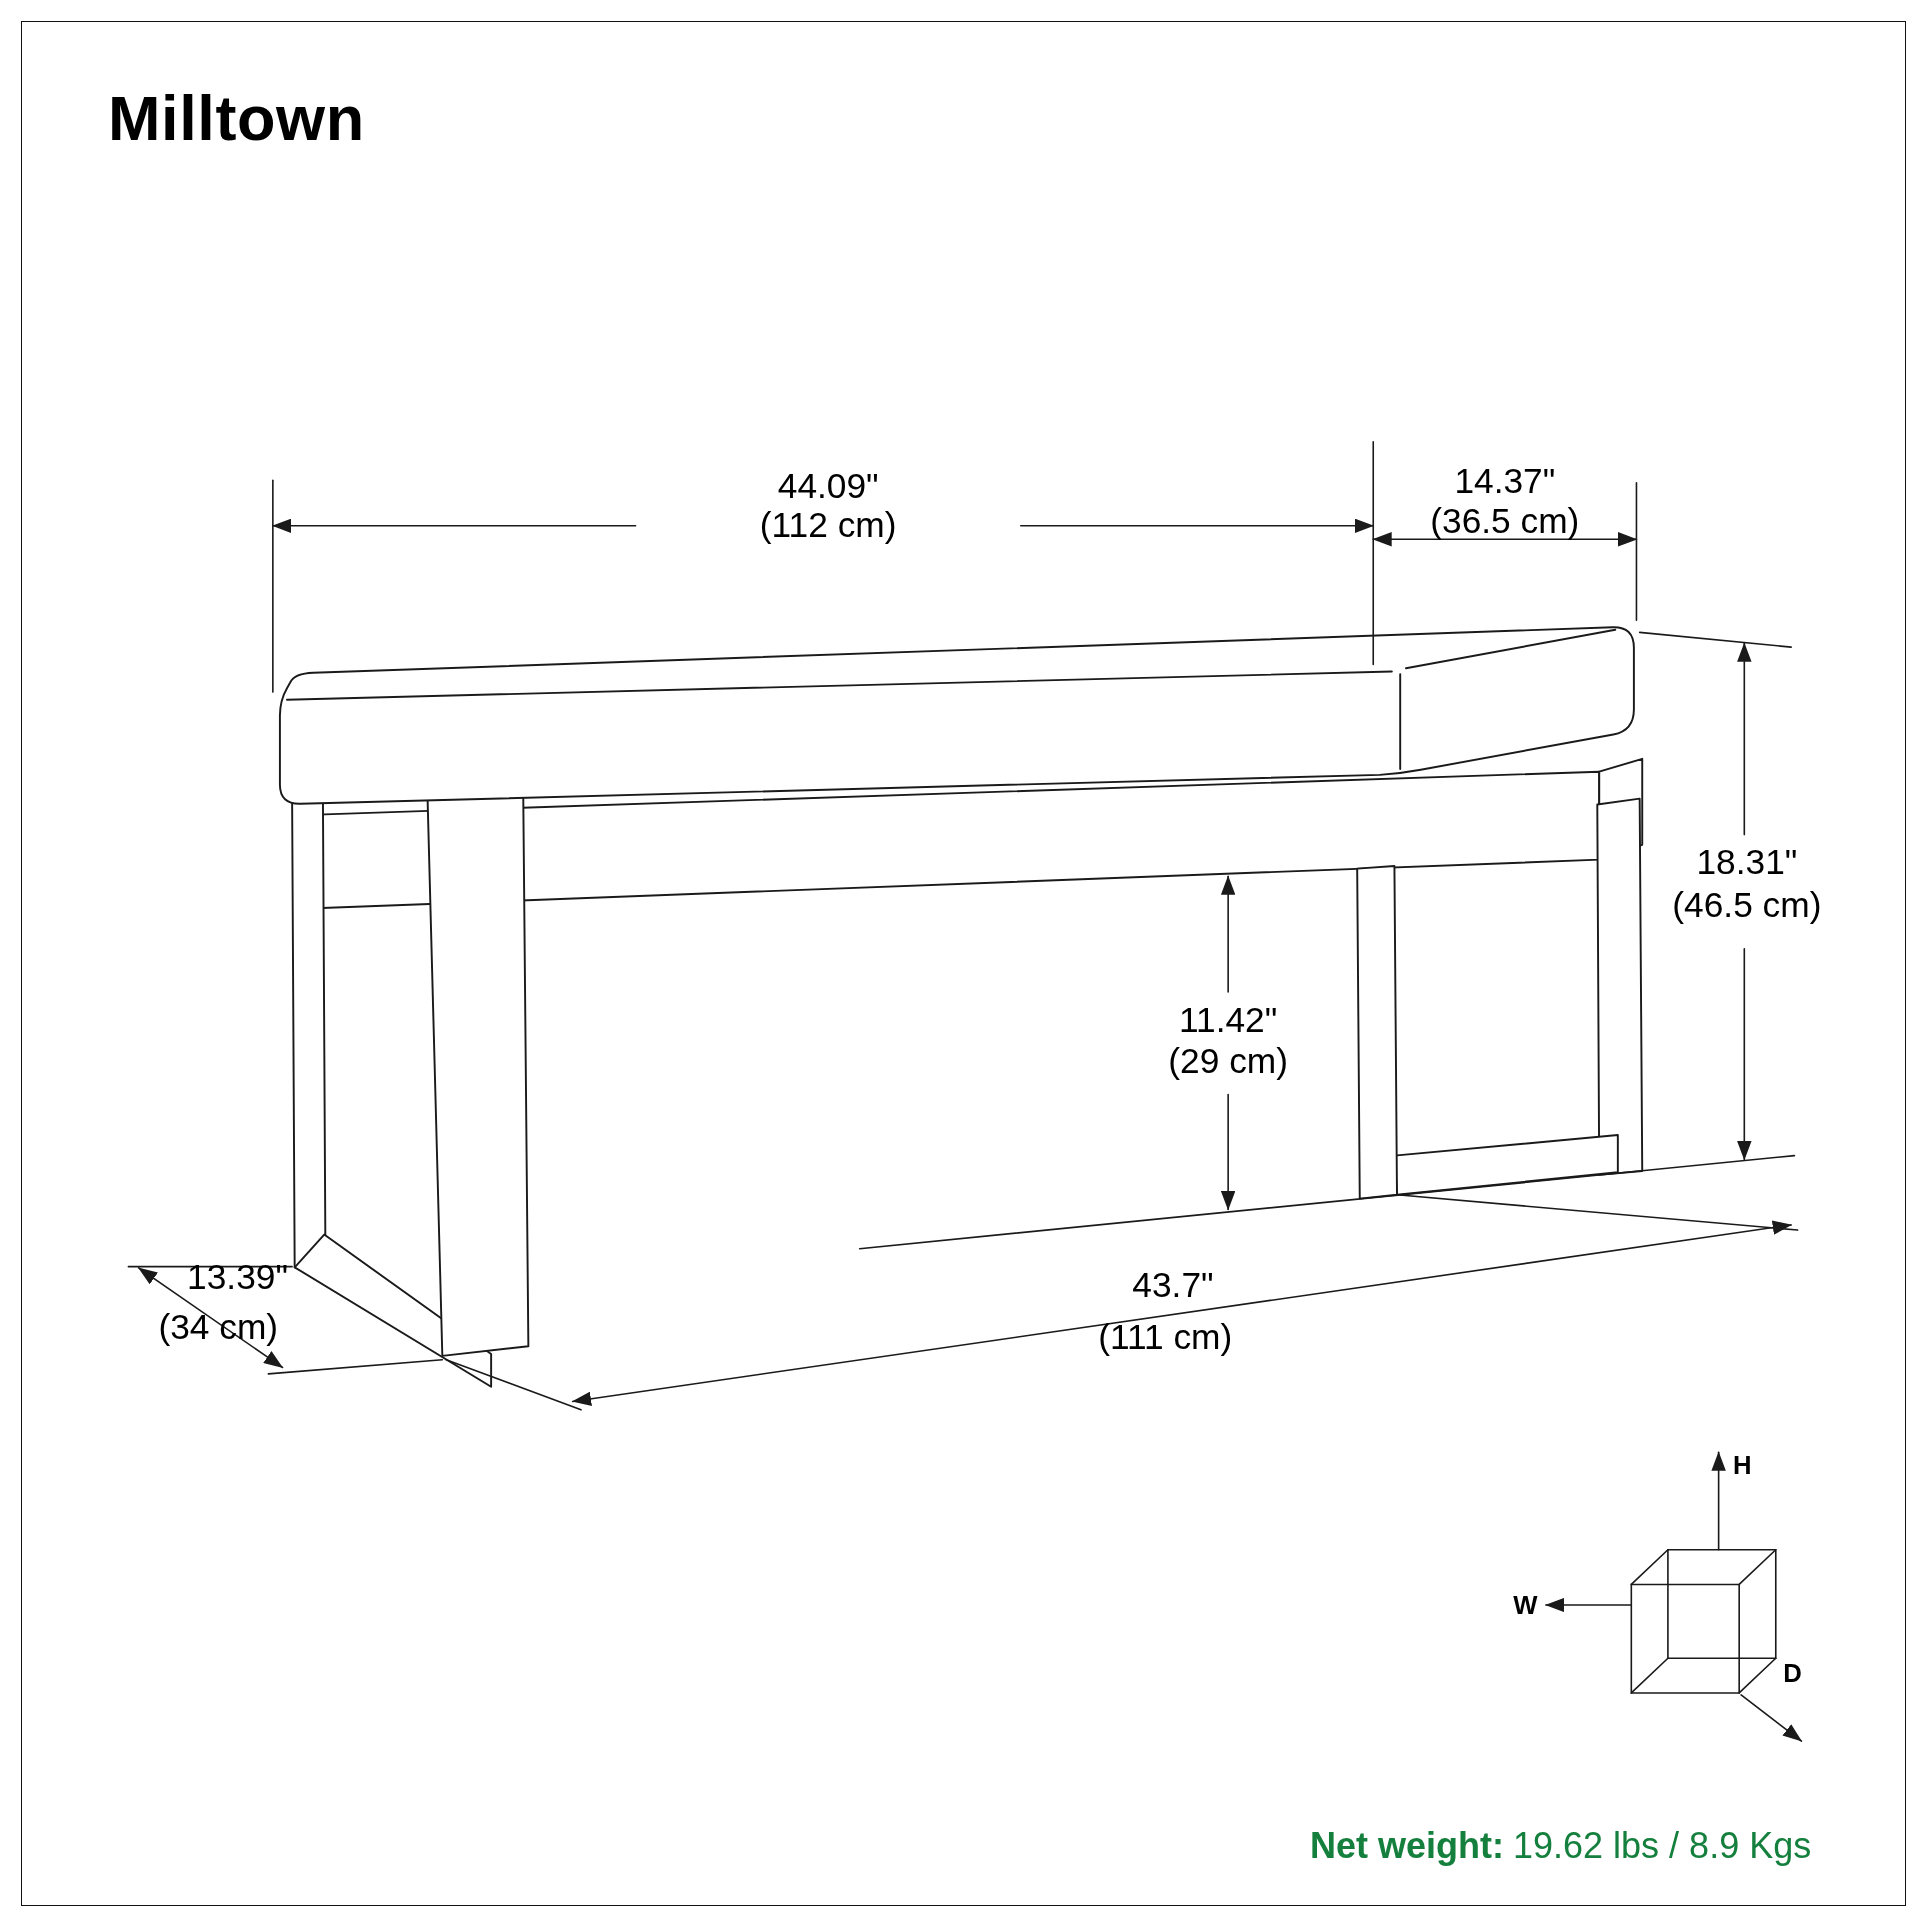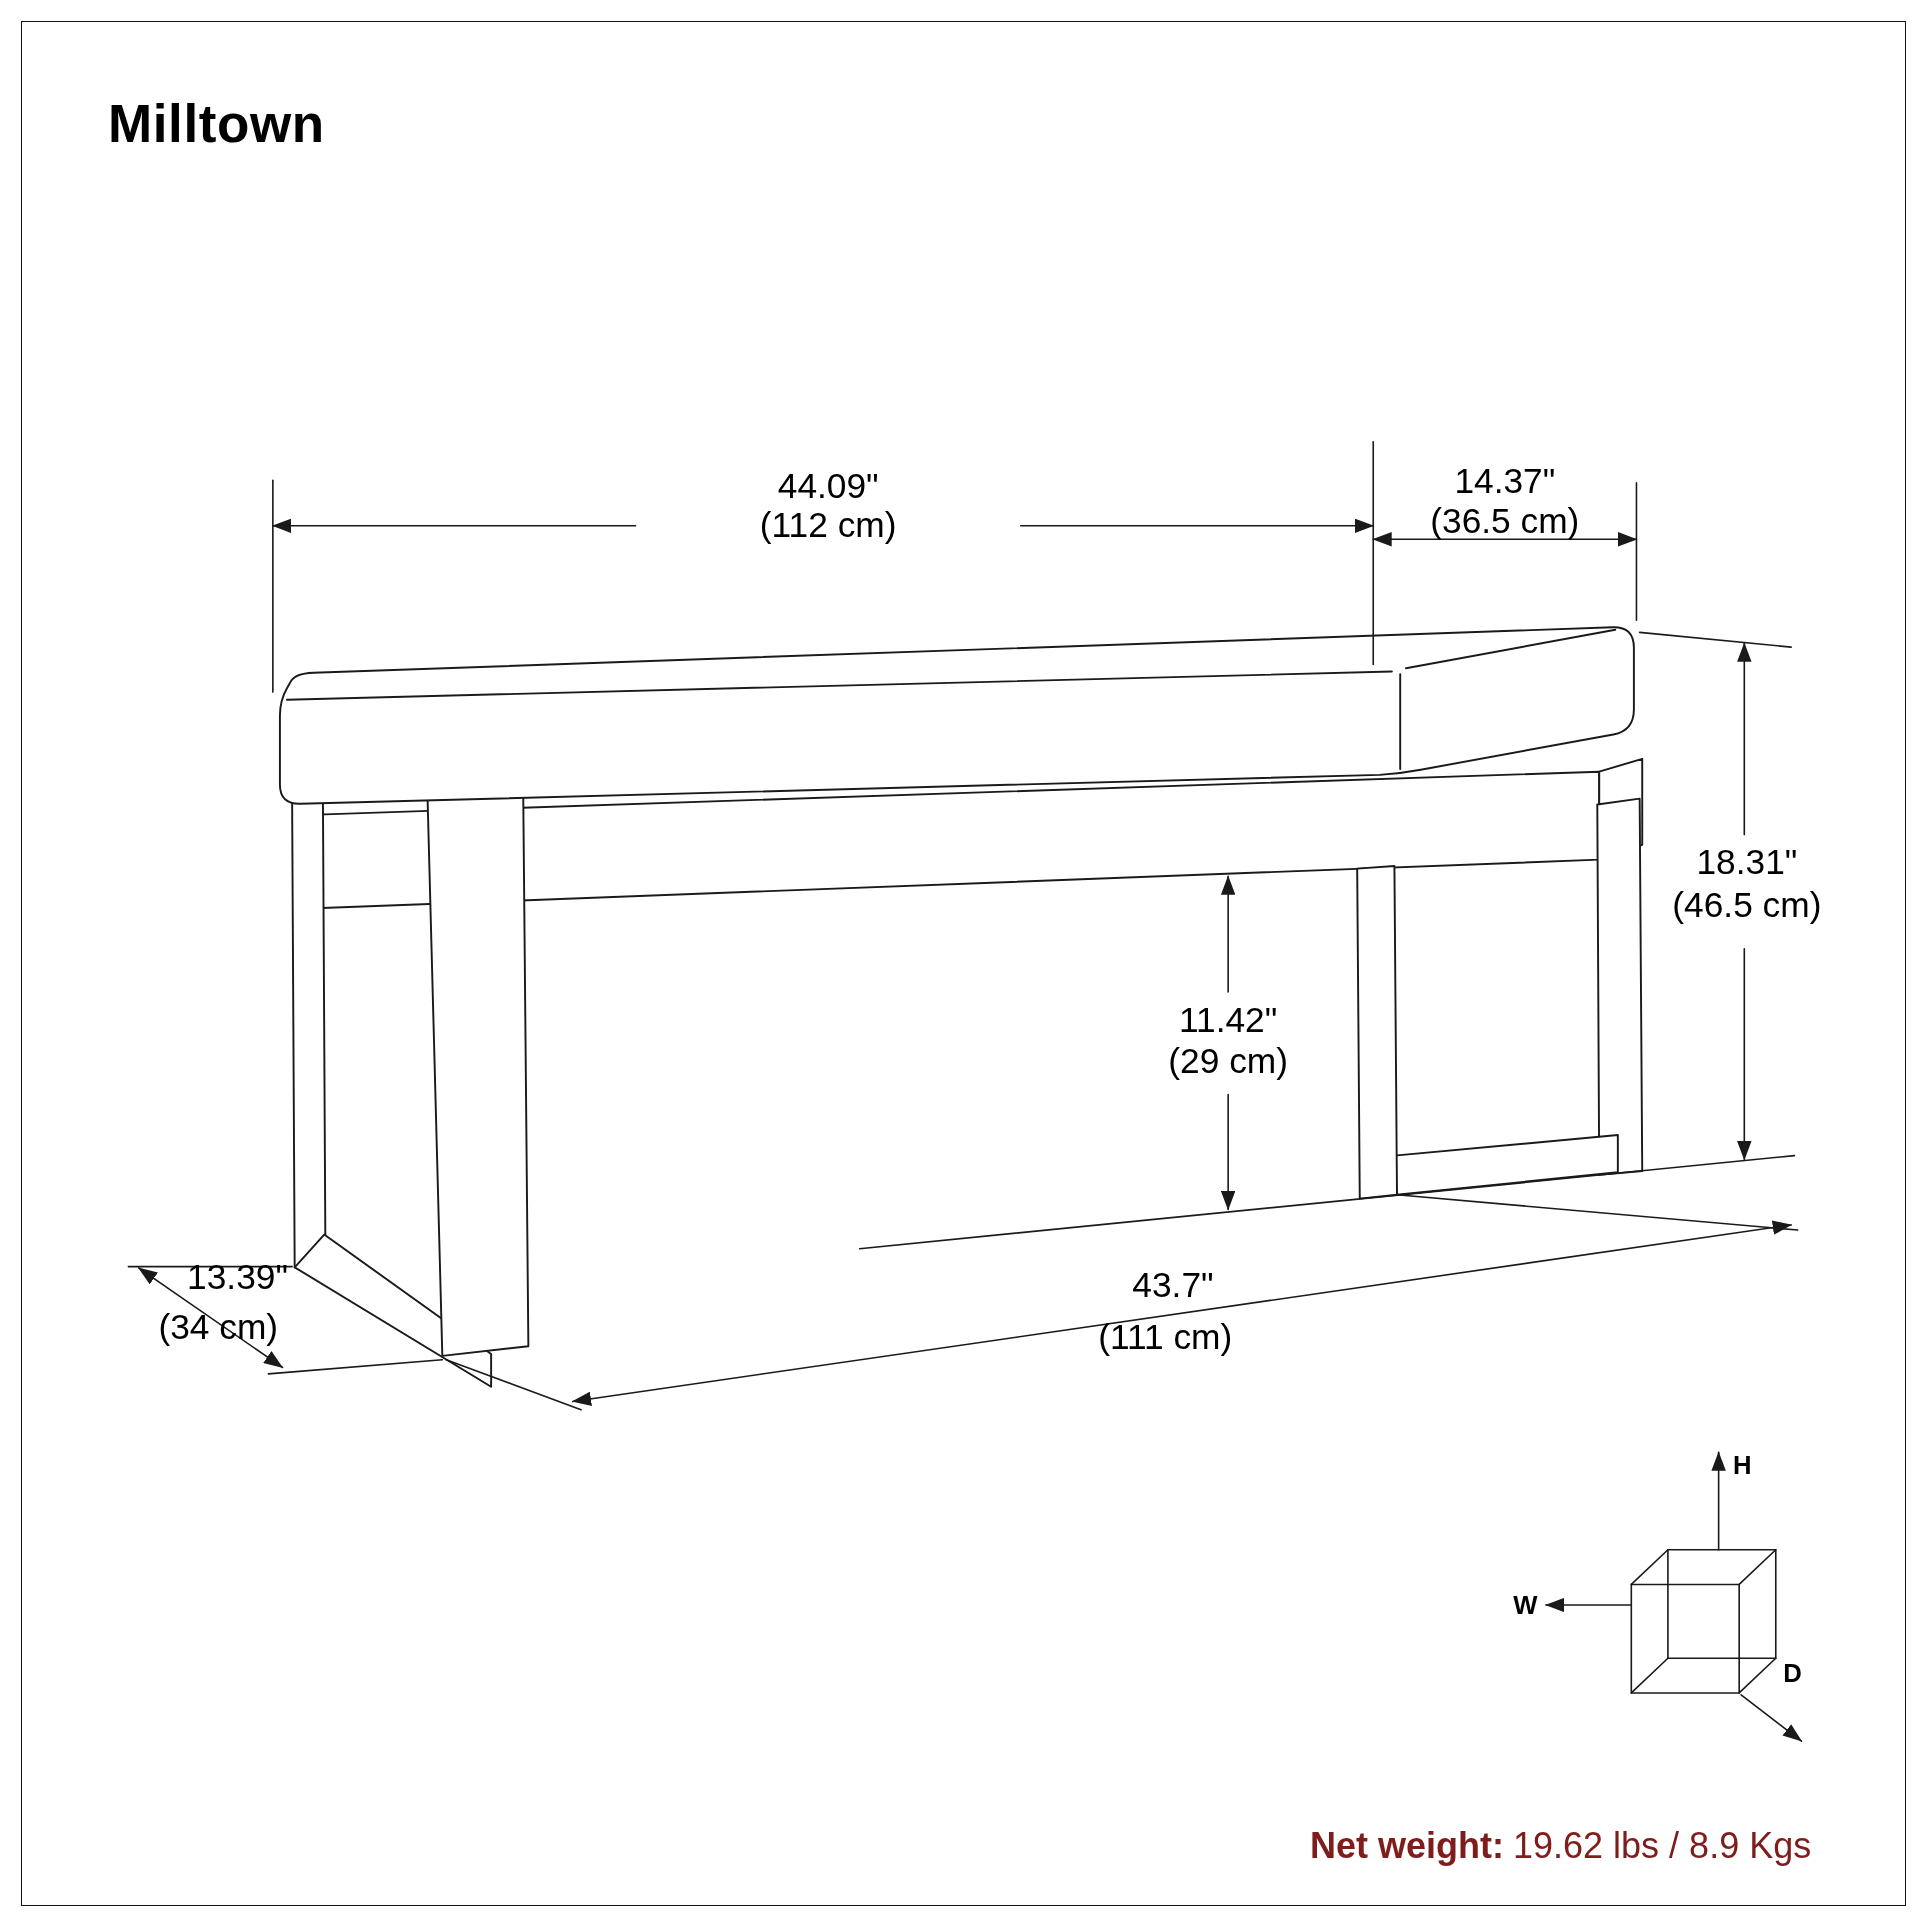"Milltown" .title-block { font-size: 53px -> 63px; top: 89px -> 77px }
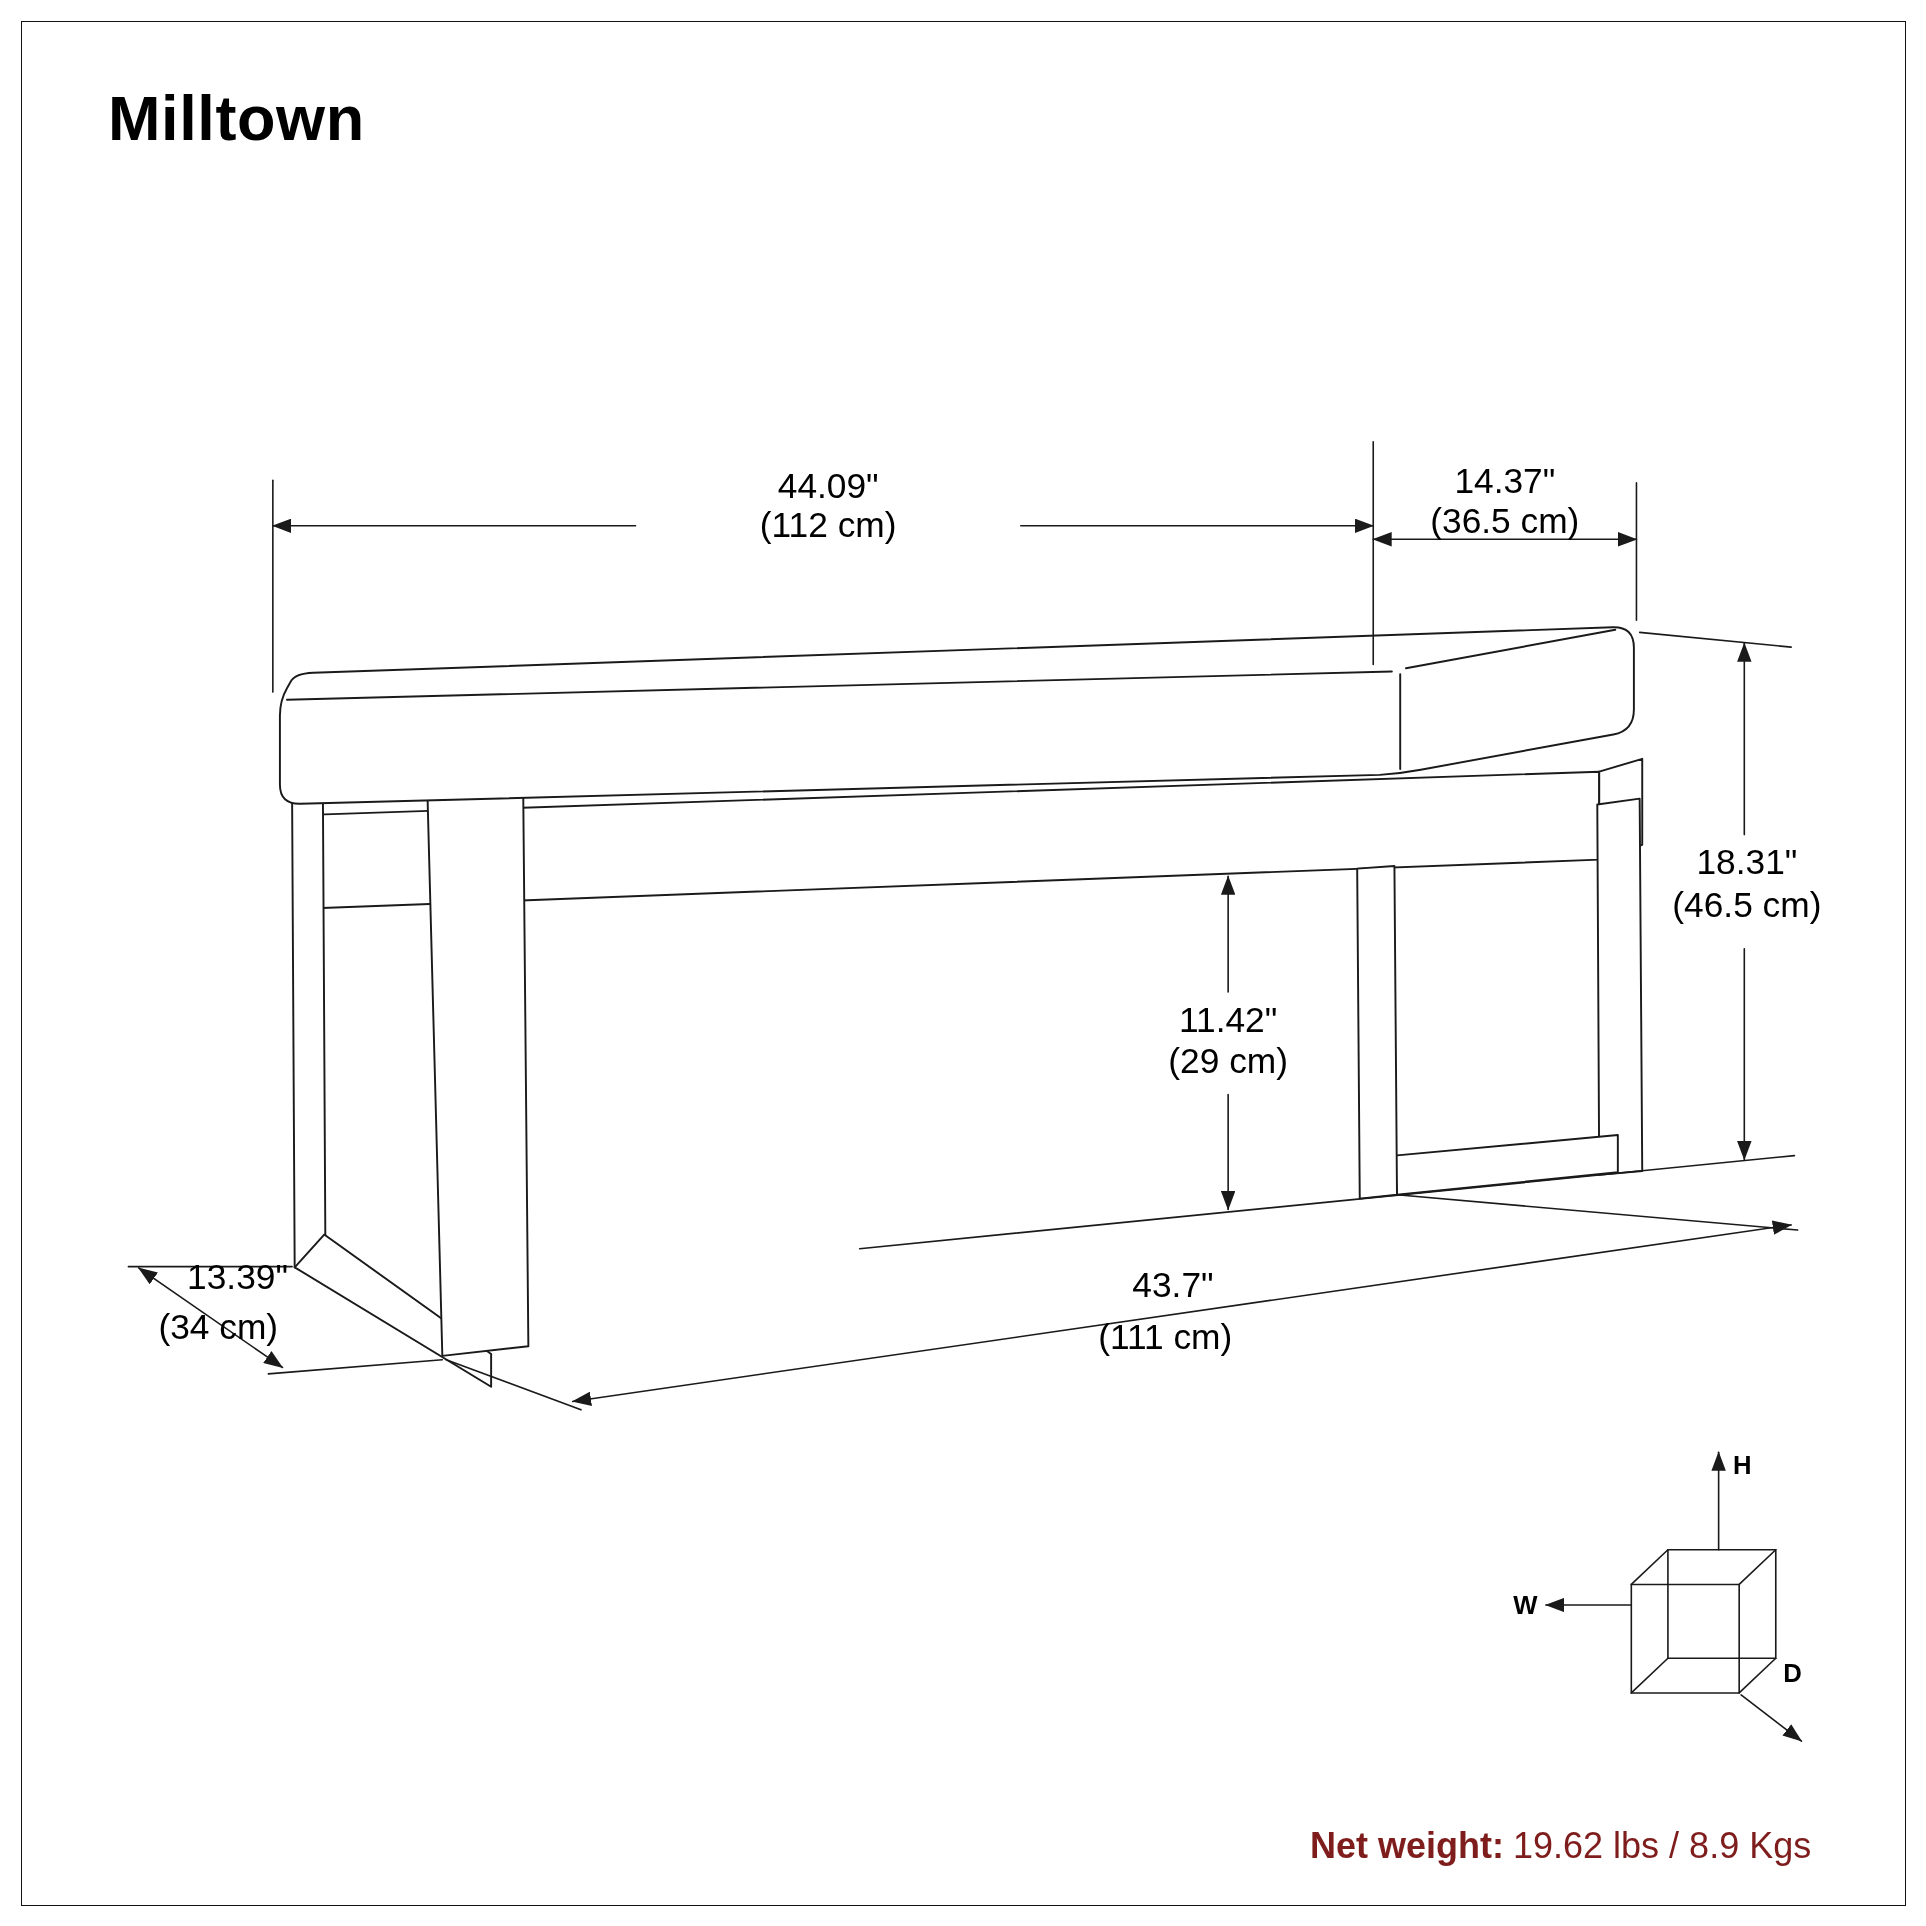"Net weight: 19.62 lbs /" .net-weight { color: #7f1d1d -> #15803d }
